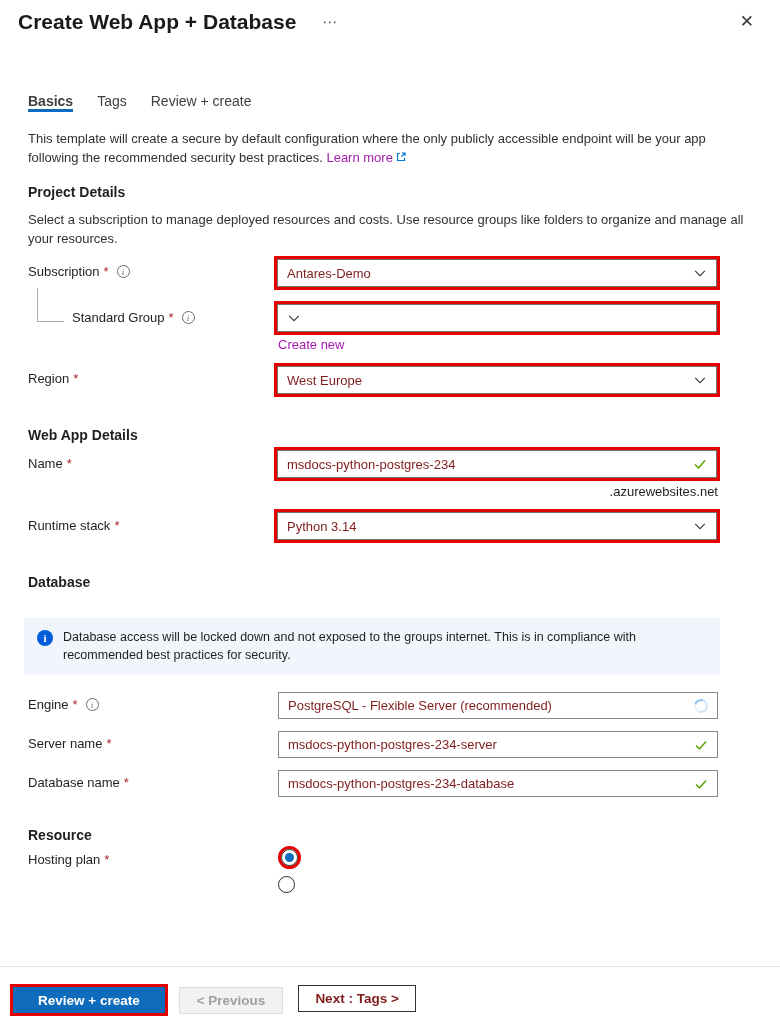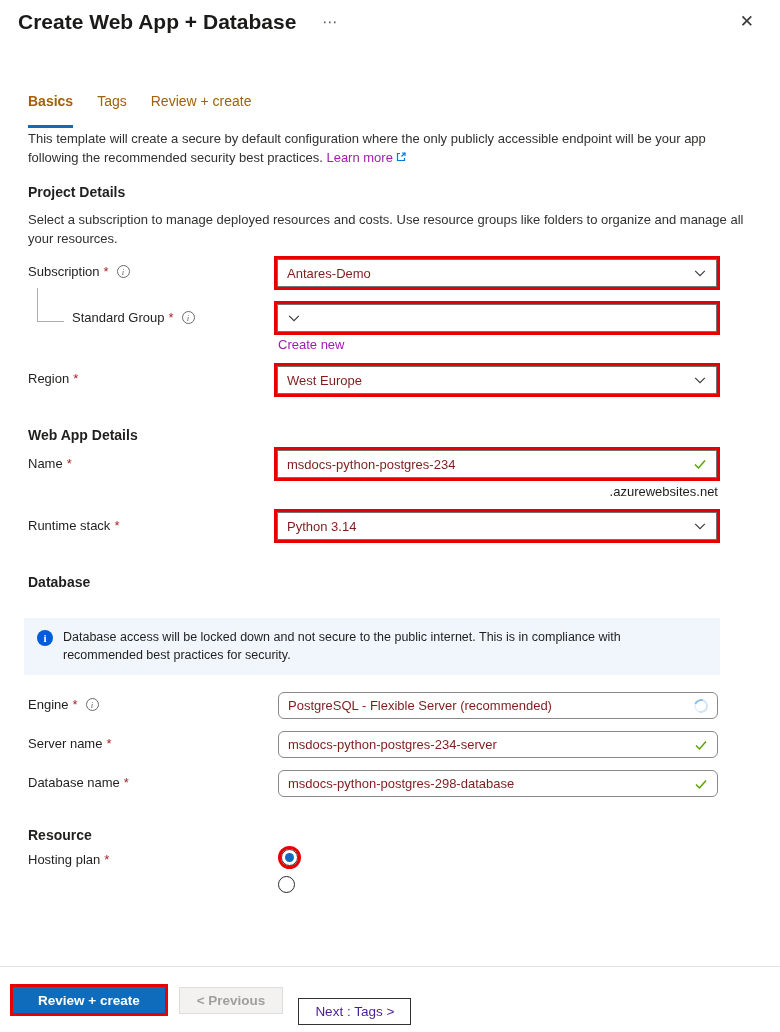"Basics" .tab { color: #a16207 -> #404040; padding-bottom: 16px -> 0 }
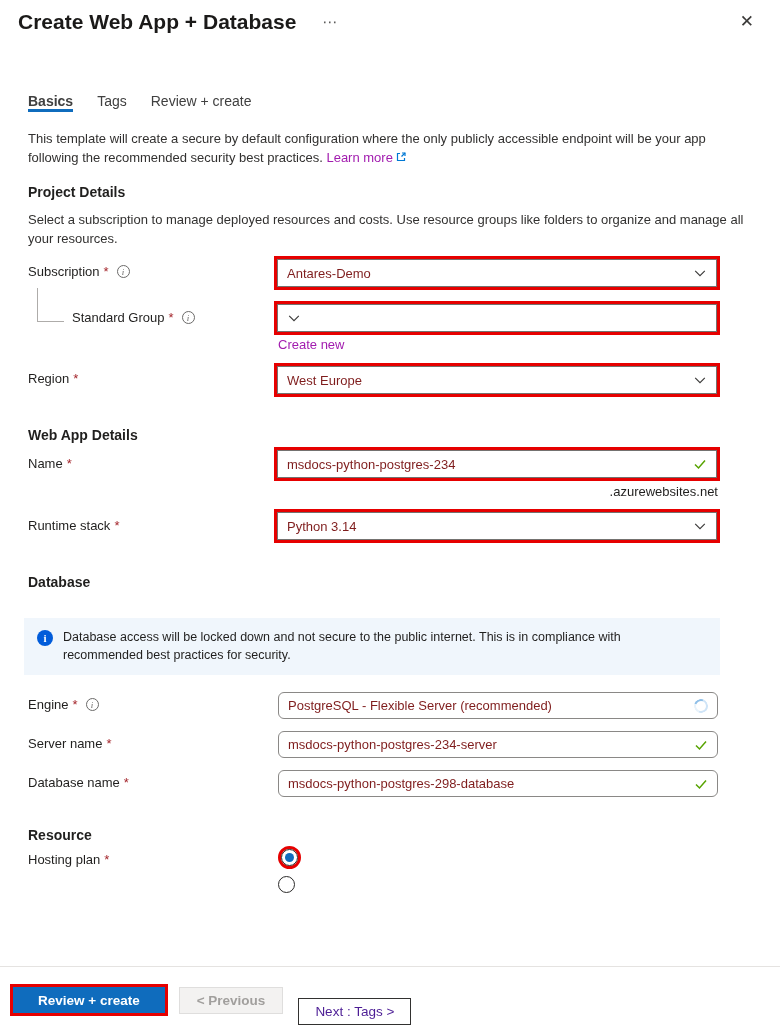"Database access will be locked" div.banner-text { text: secure to the public -> exposed to the groups }
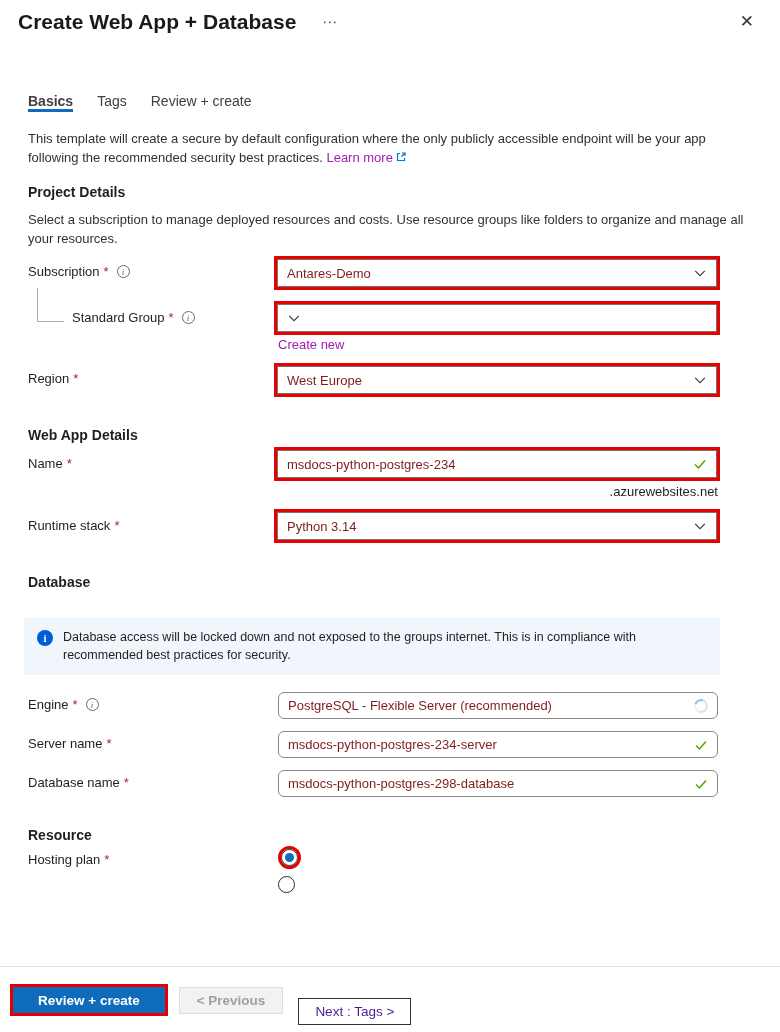"PostgreSQL - Flexible Server" .field.plain { border-radius: 6px -> 0 }
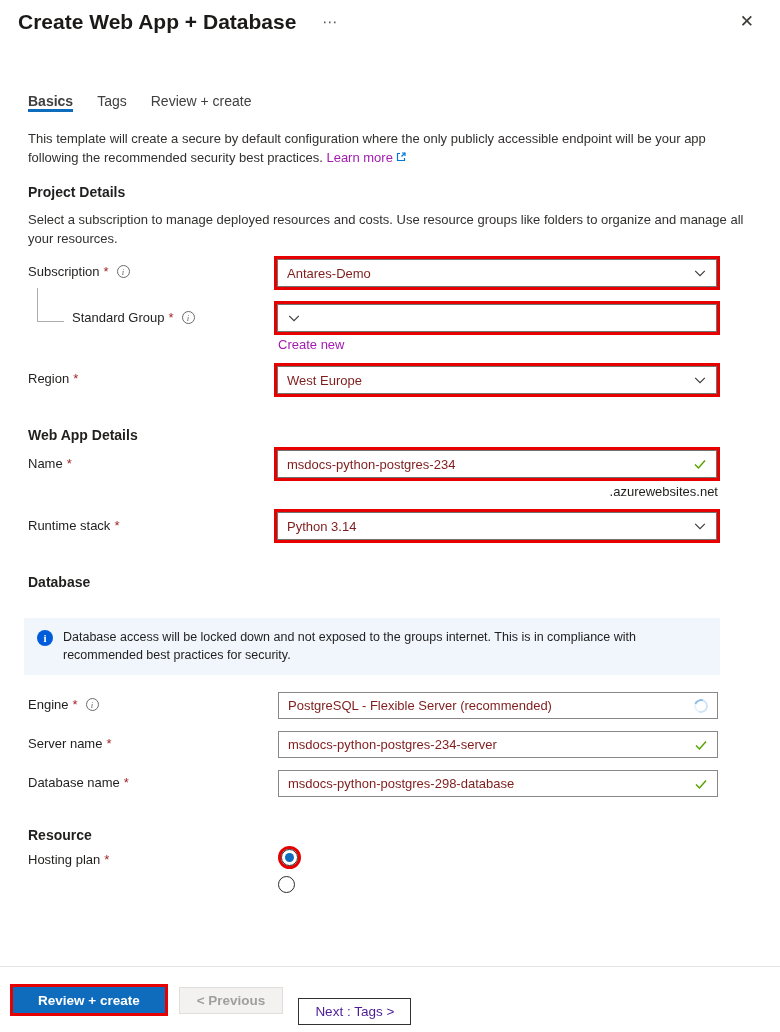"msdocs-python-postgres-298-database" span { text: msdocs-python-postgres-298-database -> msdocs-python-postgres-234-database }
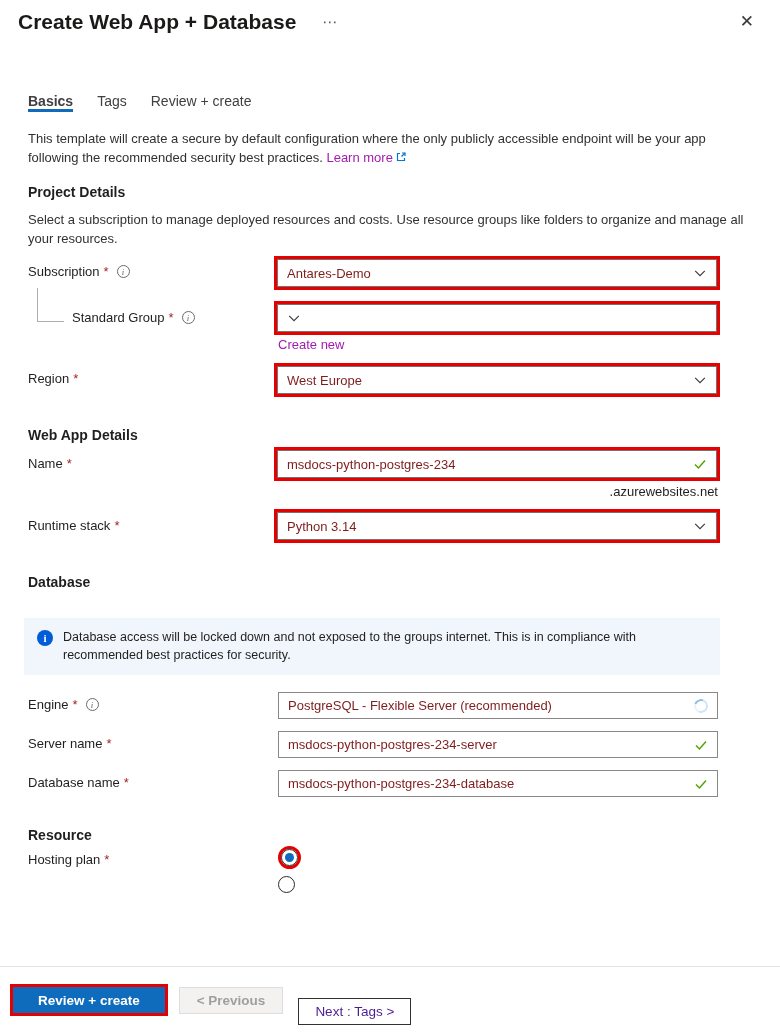"Next : Tags >" .btn-next { color: #4c1d95 -> #7f1d1d; font-weight: 400 -> 700; margin-top: 14px -> 1px }
